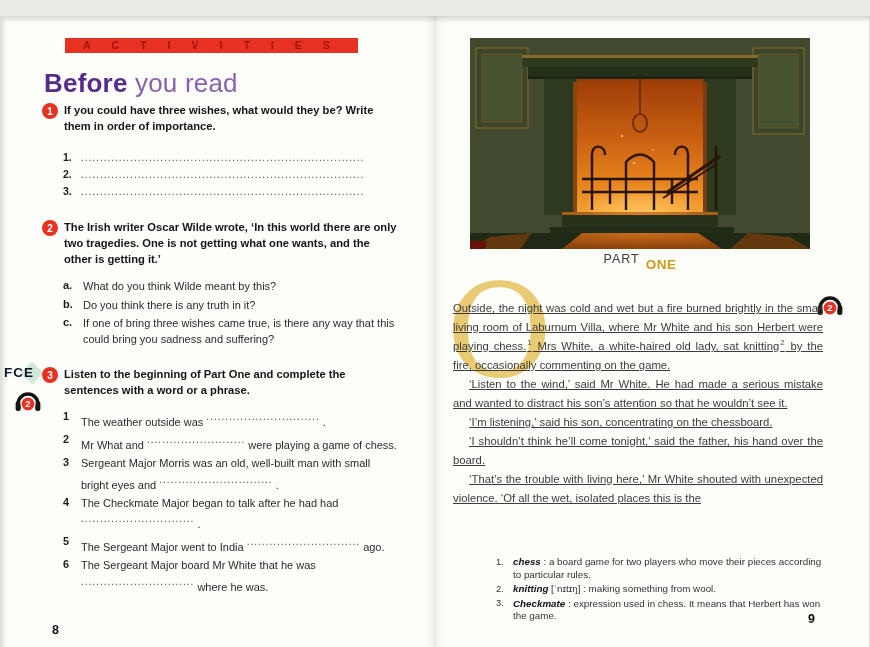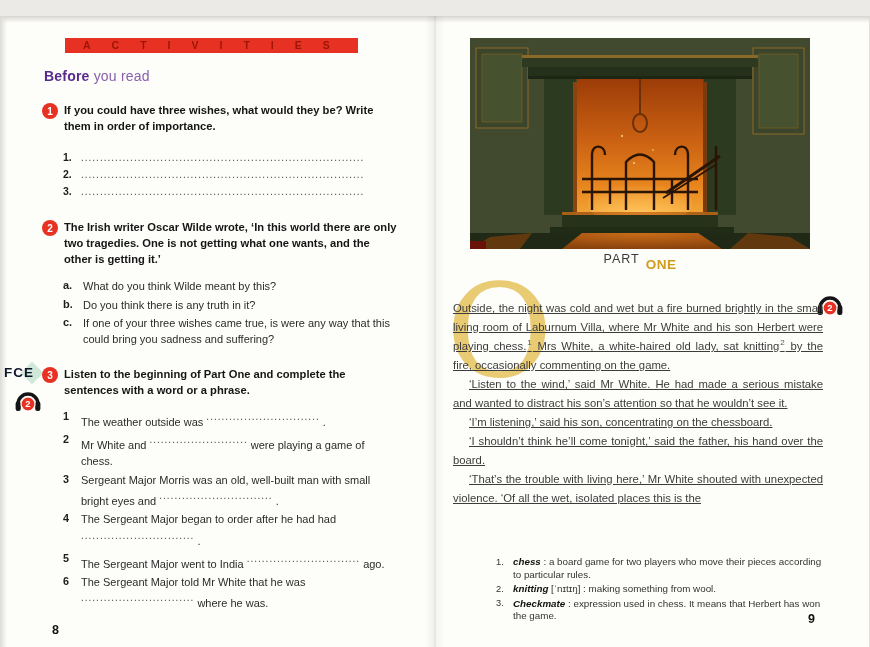"Before you read" .heading { font-size: 14px -> 26px }
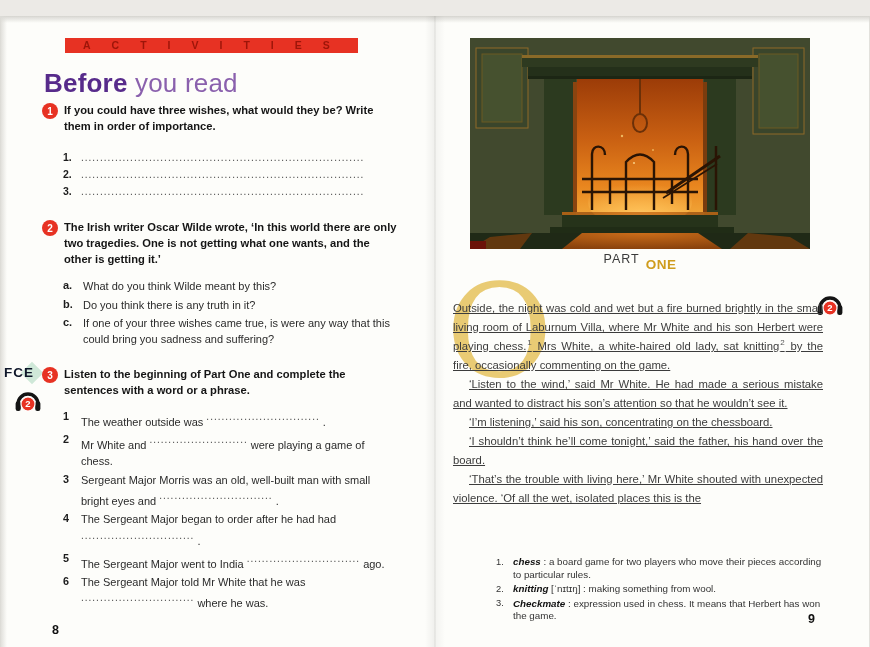"If one of your three" span.txt { text: your three wishes came true, is were -> bring three wishes came true, is there }
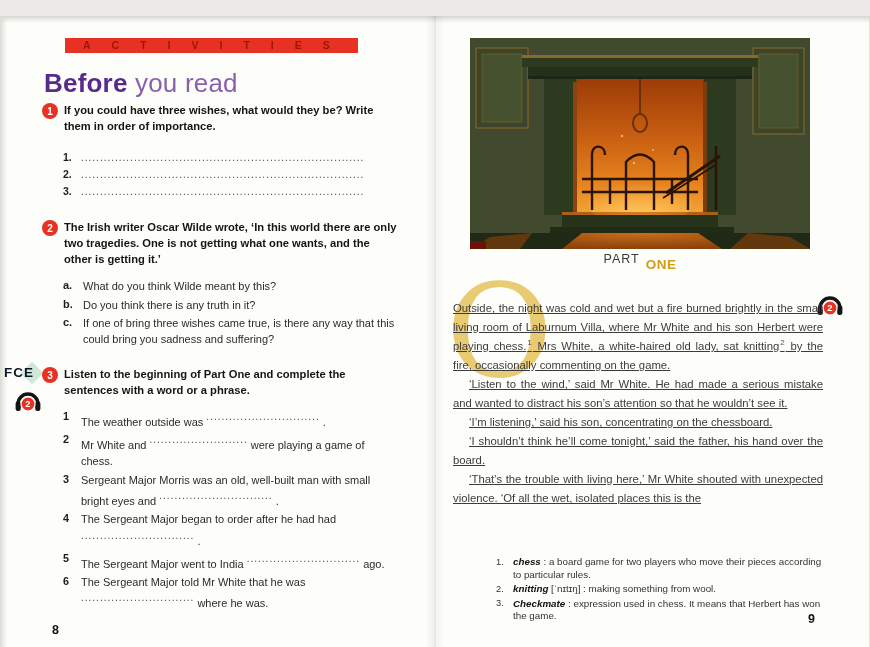"Mr White and" span { text: White -> What }
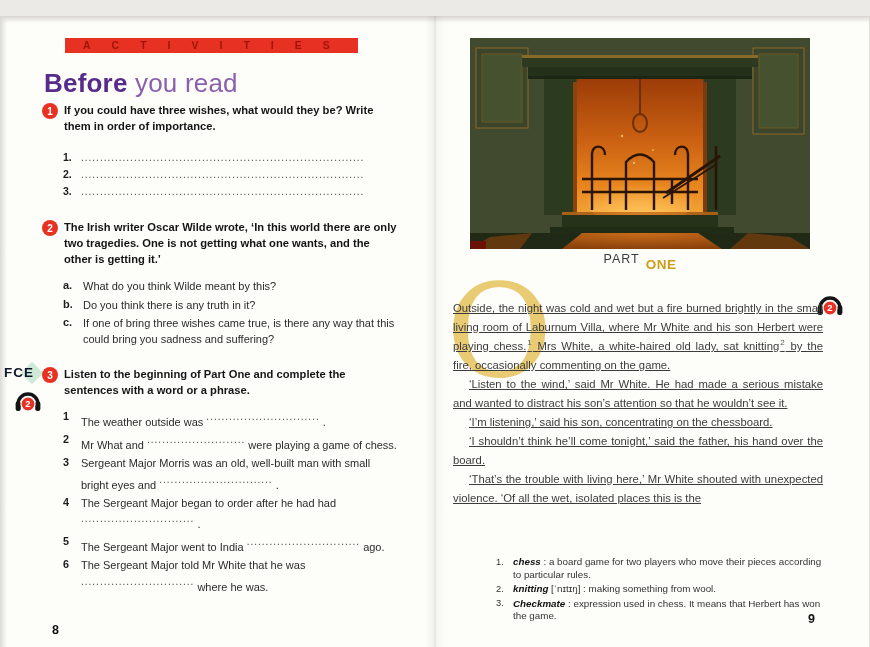"The Sergeant Major began to" span { text: Sergeant Major began to order -> Checkmate Major began to talk }
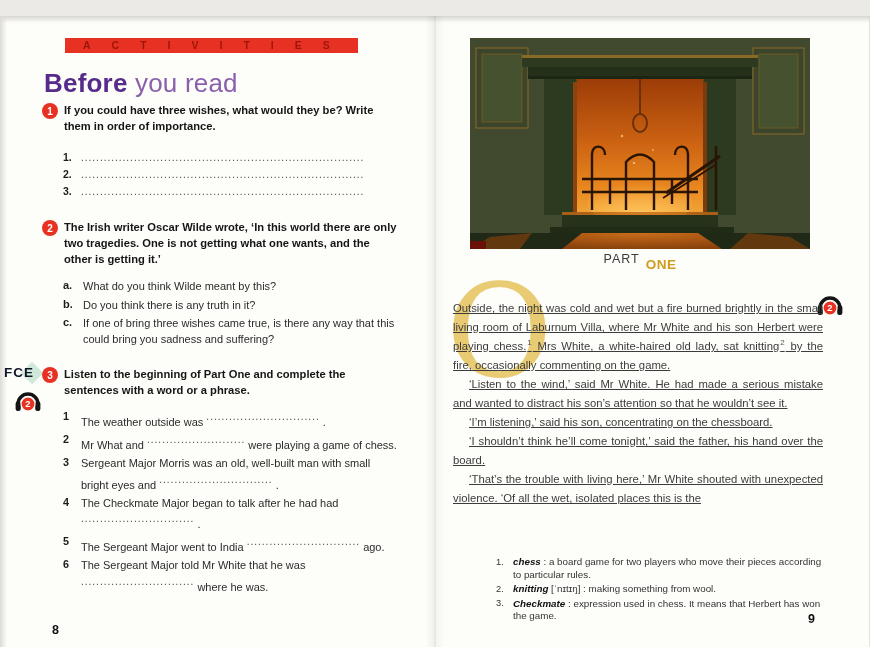"The Sergeant Major told Mr" span { text: told -> board }
